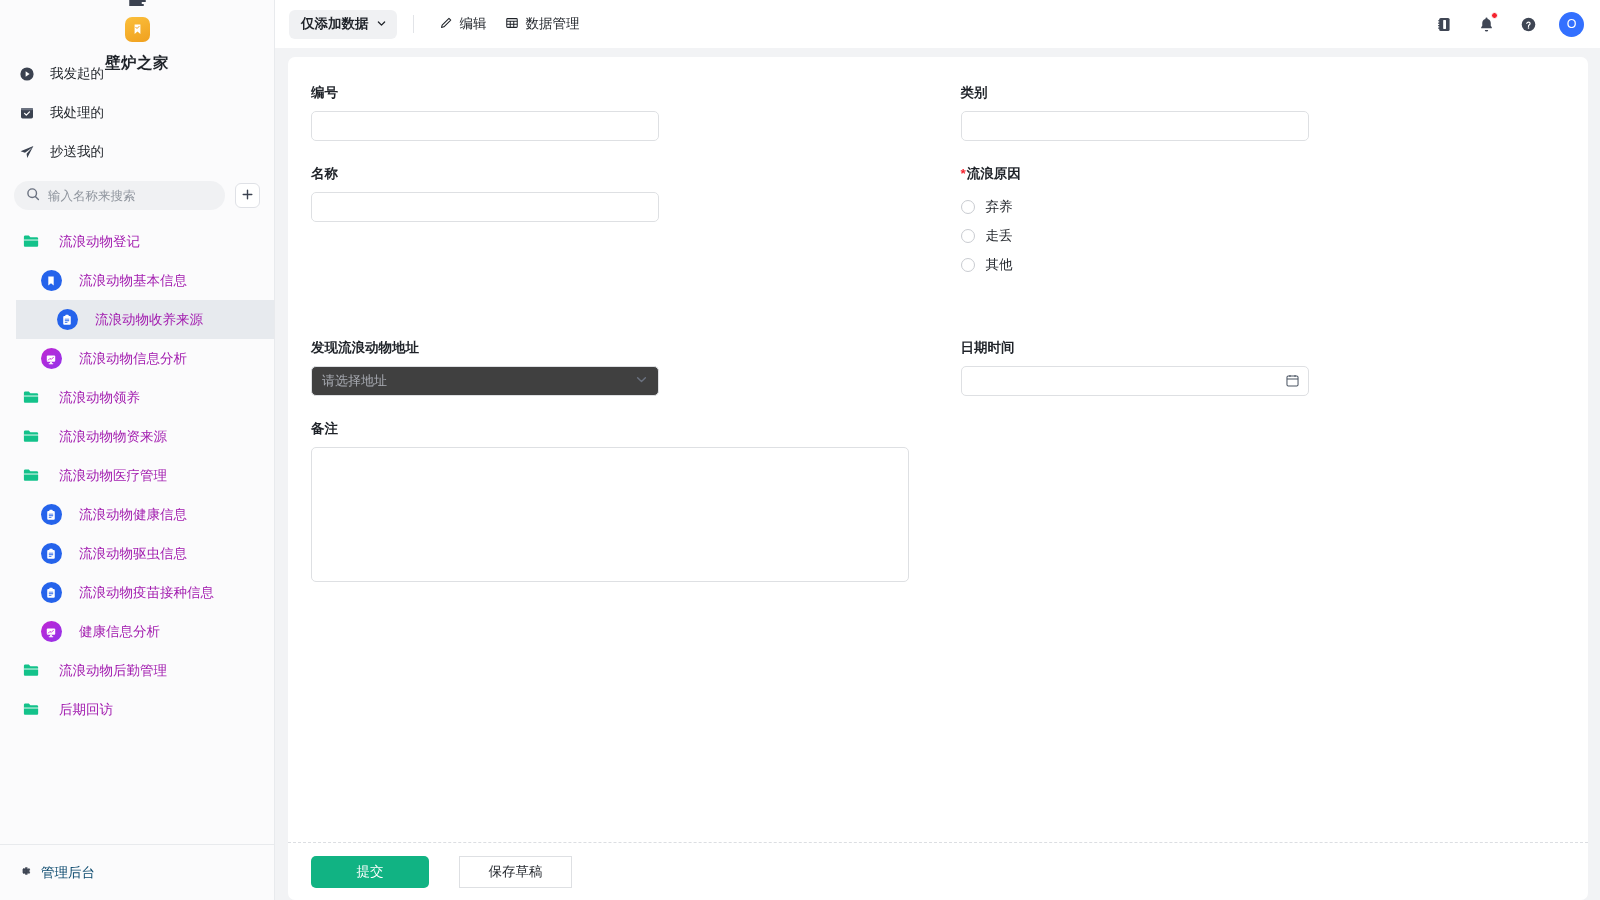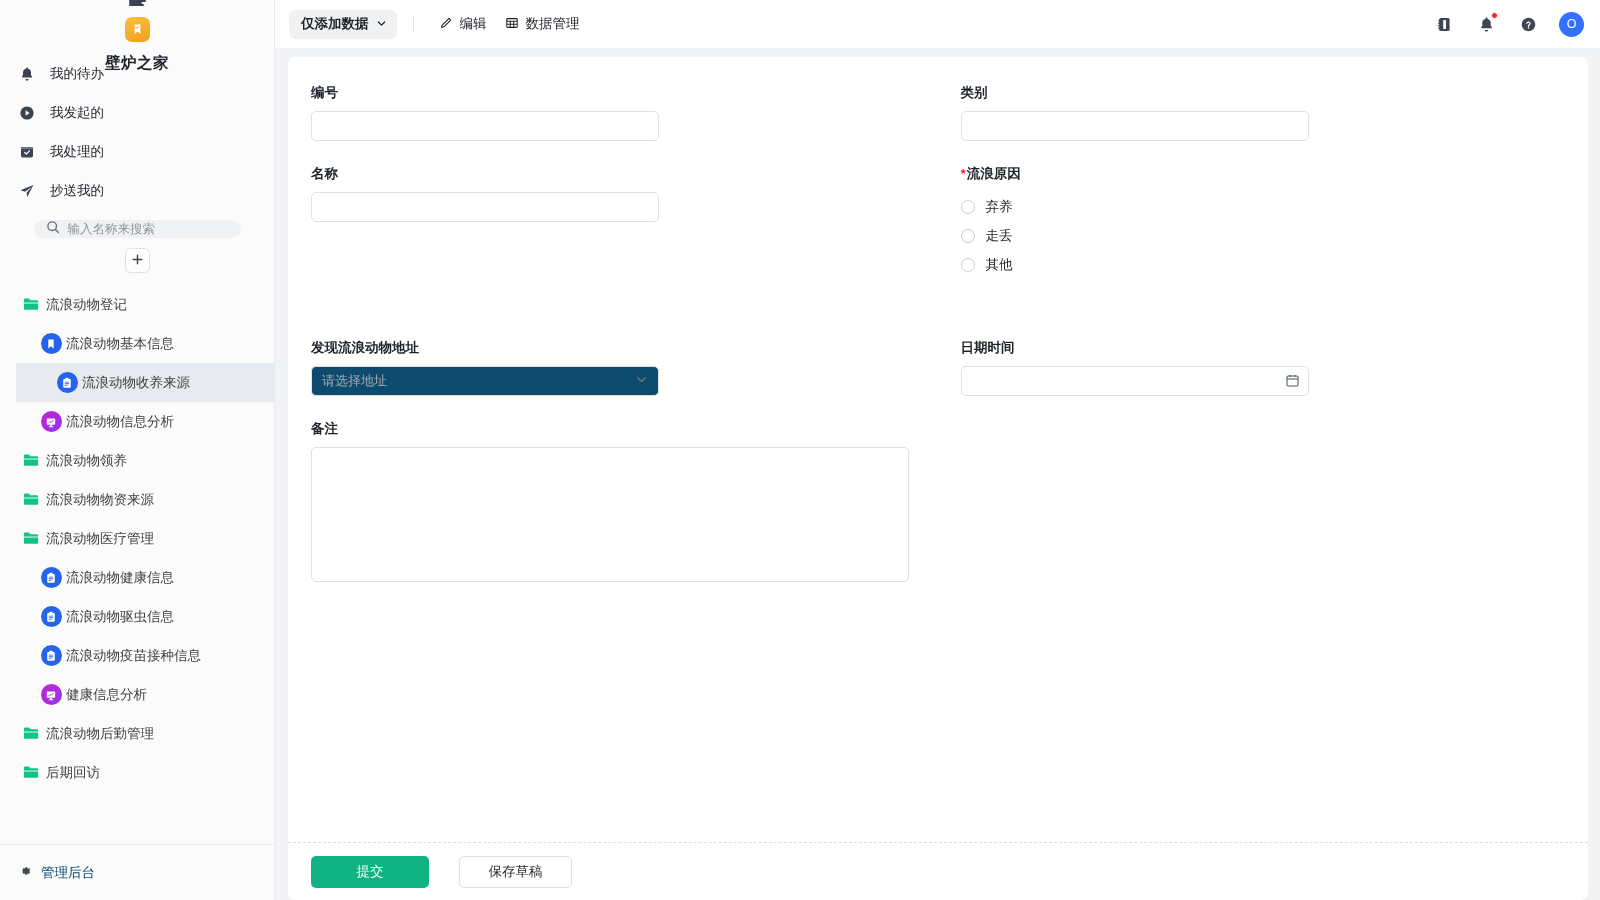"我的待办" div.nav-row { html: <div> <span> <svg> <path></path> <path></path> </svg> </span> <span>我的待办</span> </div> -> none }
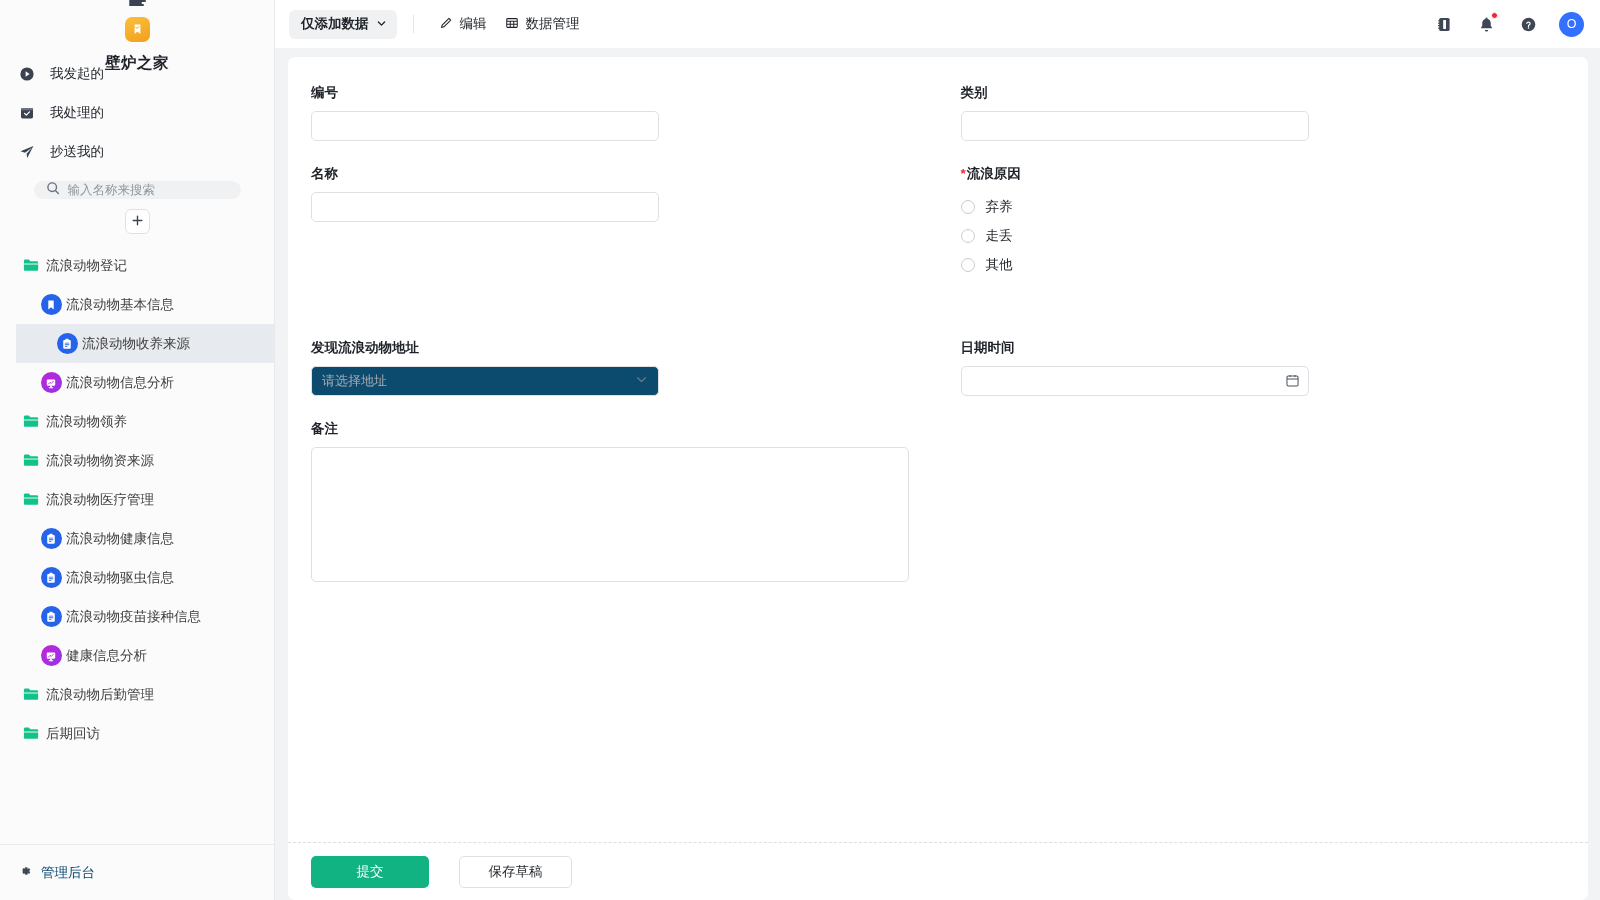"输入名称来搜索" .search-wrap { flex-direction: column -> none }
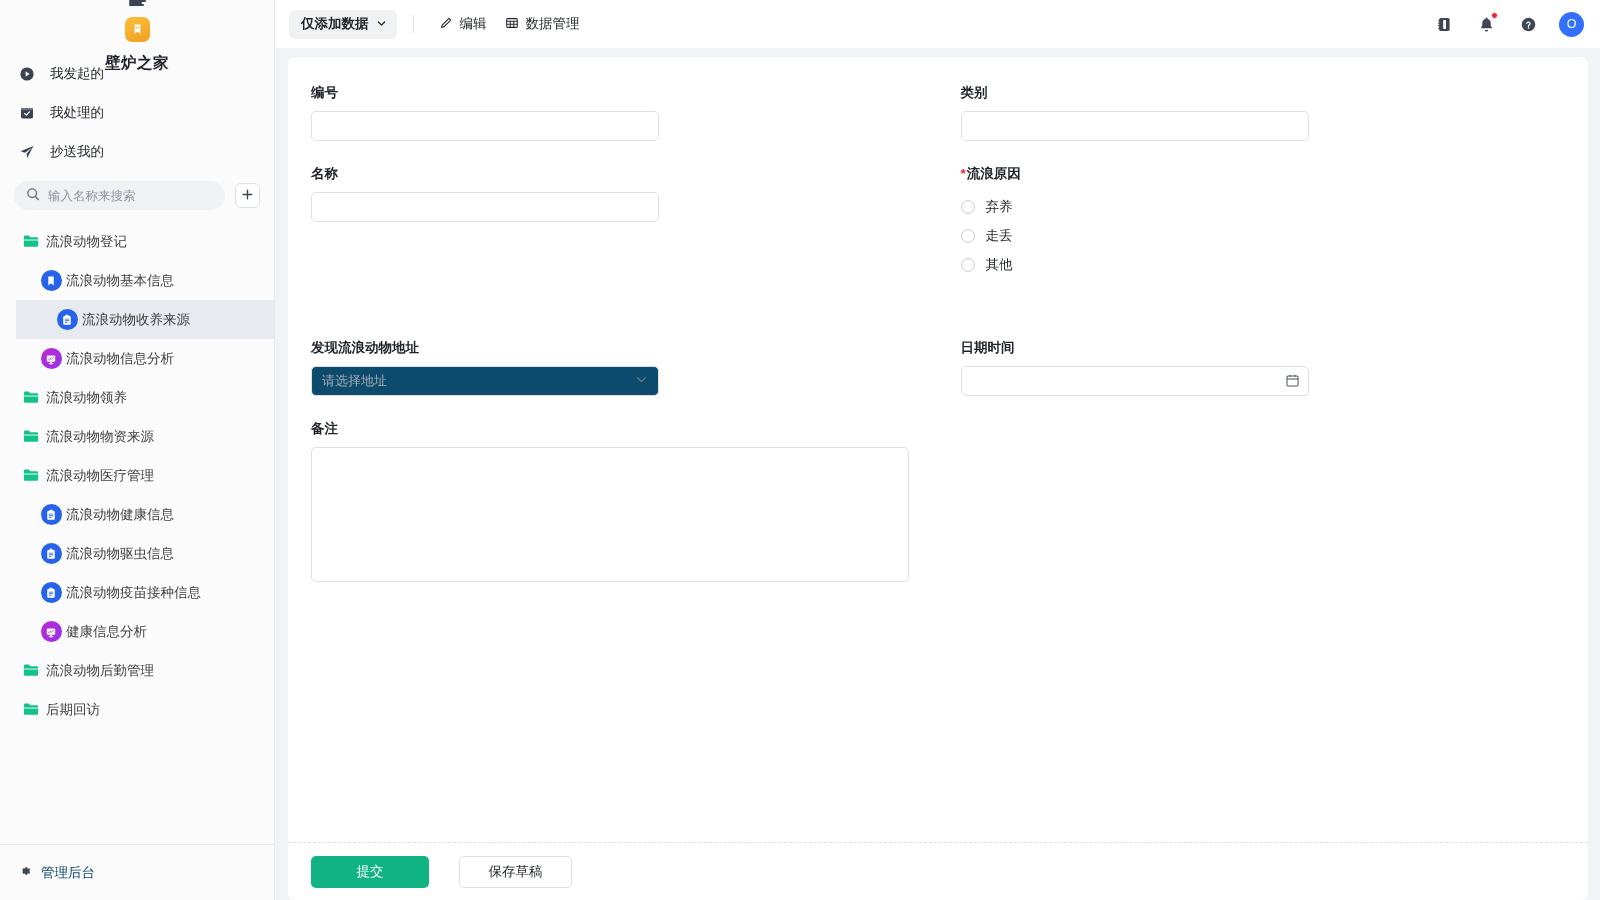"流浪动物登记" .tree-row { color: #404040 -> #a21caf; gap: 4px -> 17px }
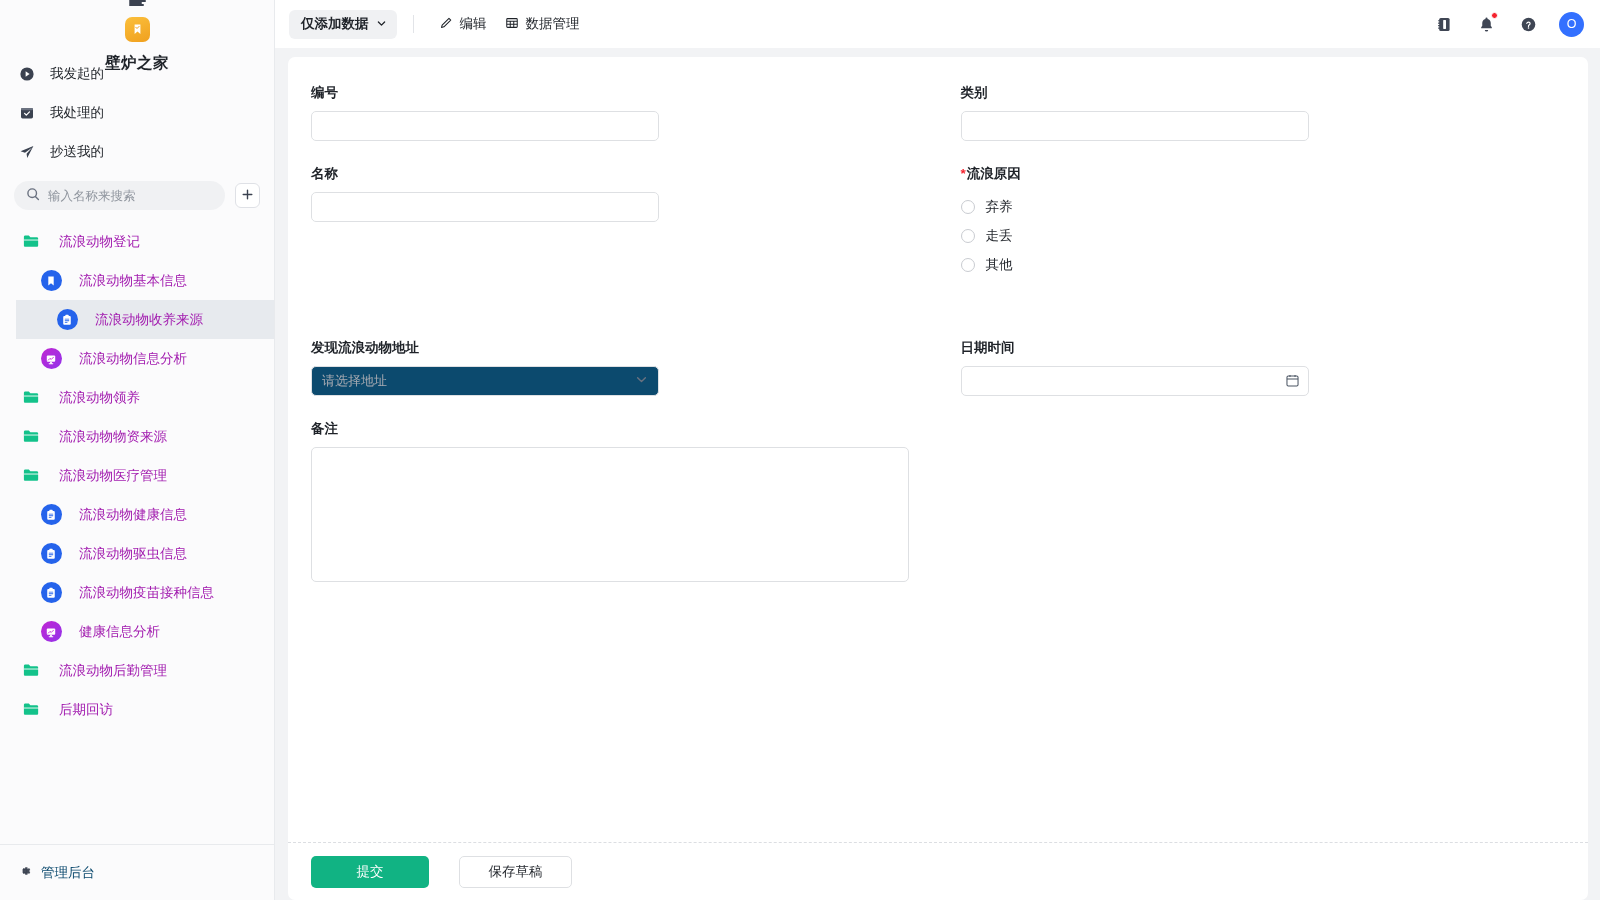"请选择地址" .sel { background: #0c4a6e -> #404040 }
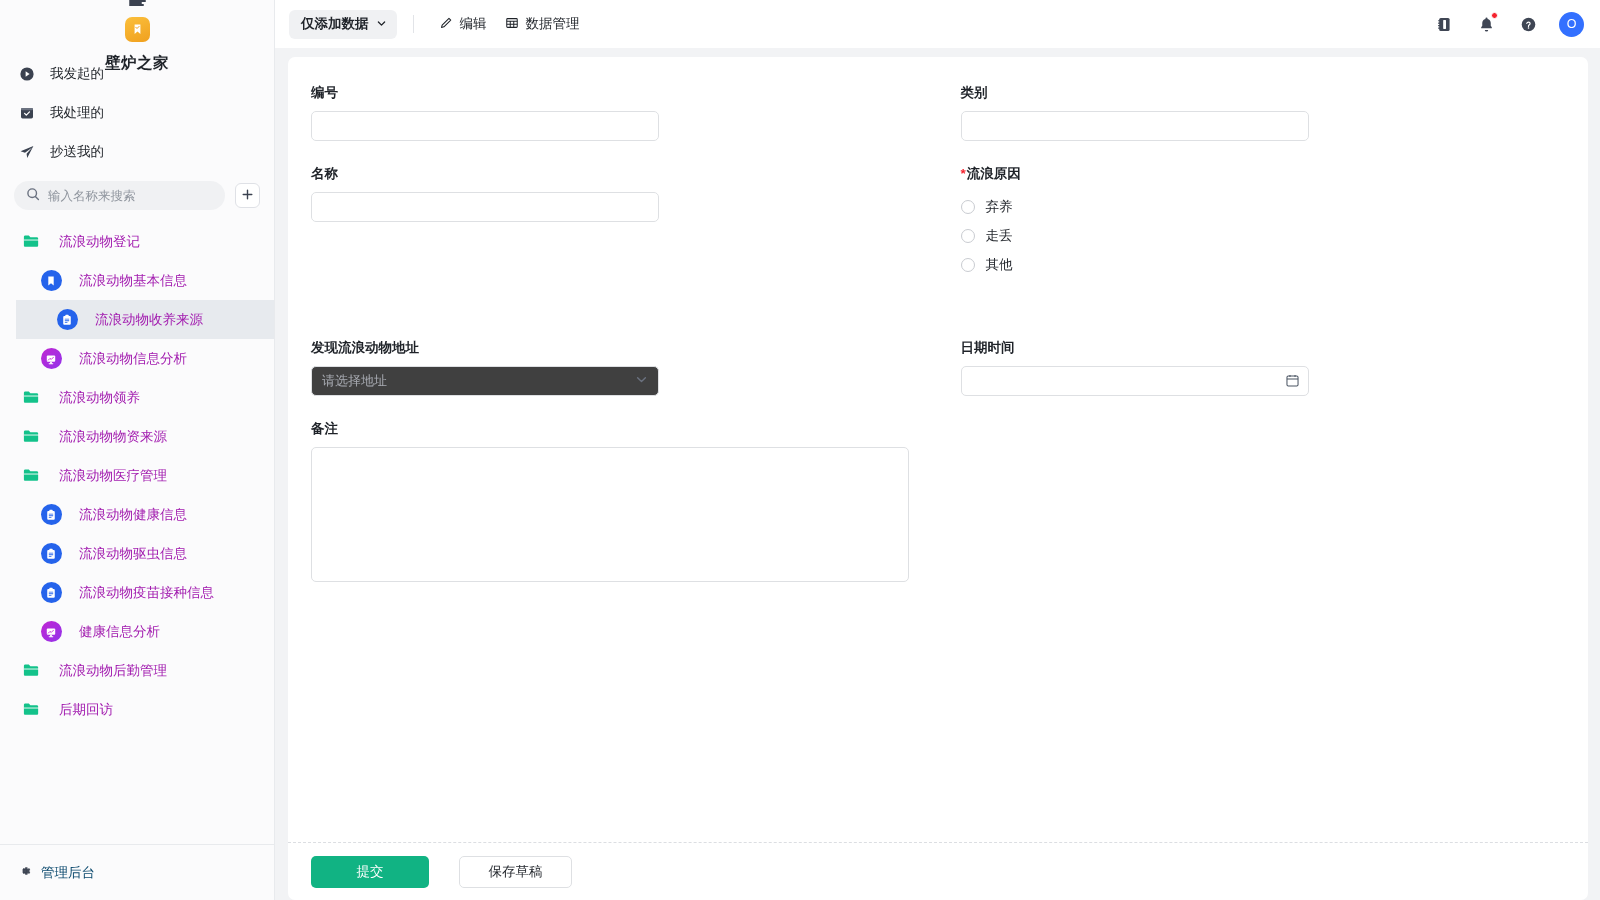"保存草稿" .btn-default { border-radius: 5px -> 0 }
